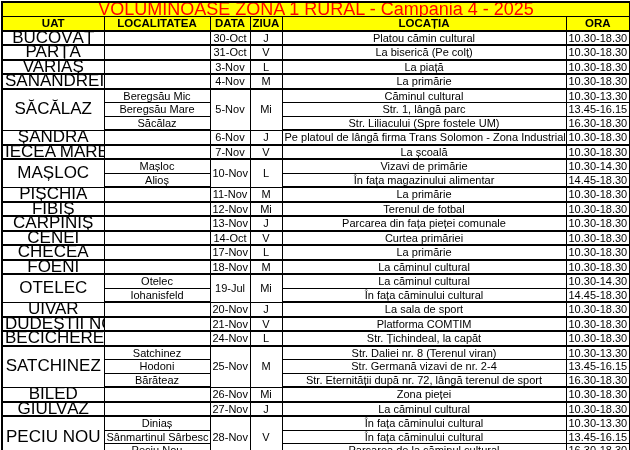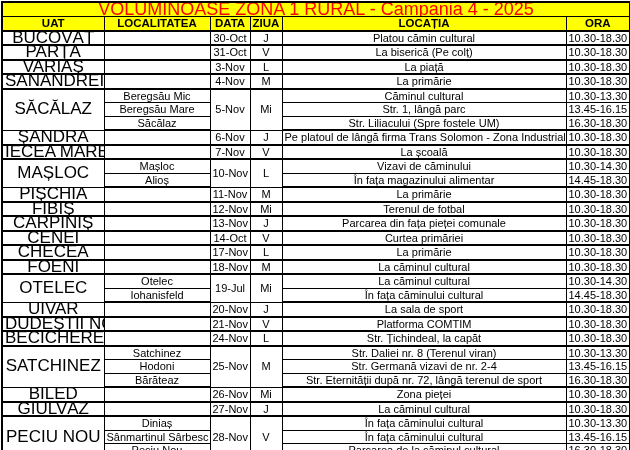"Vizavi de căminului" td { text: căminului -> primărie }
